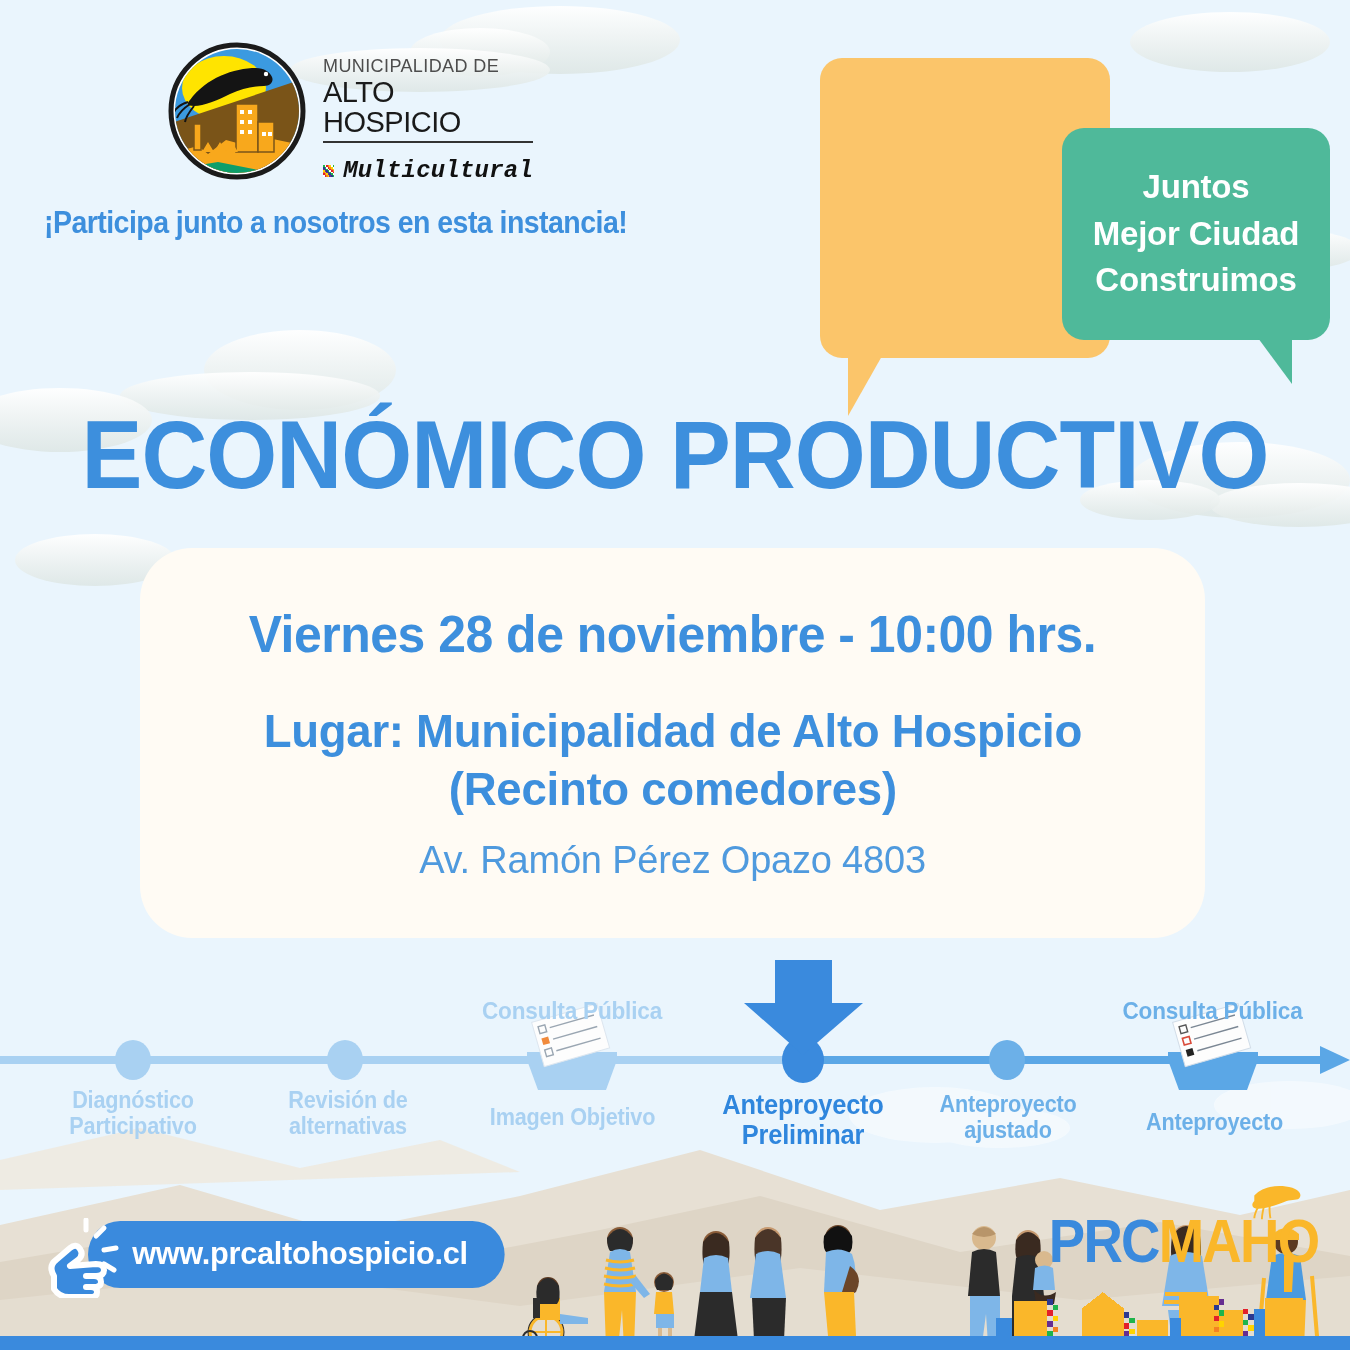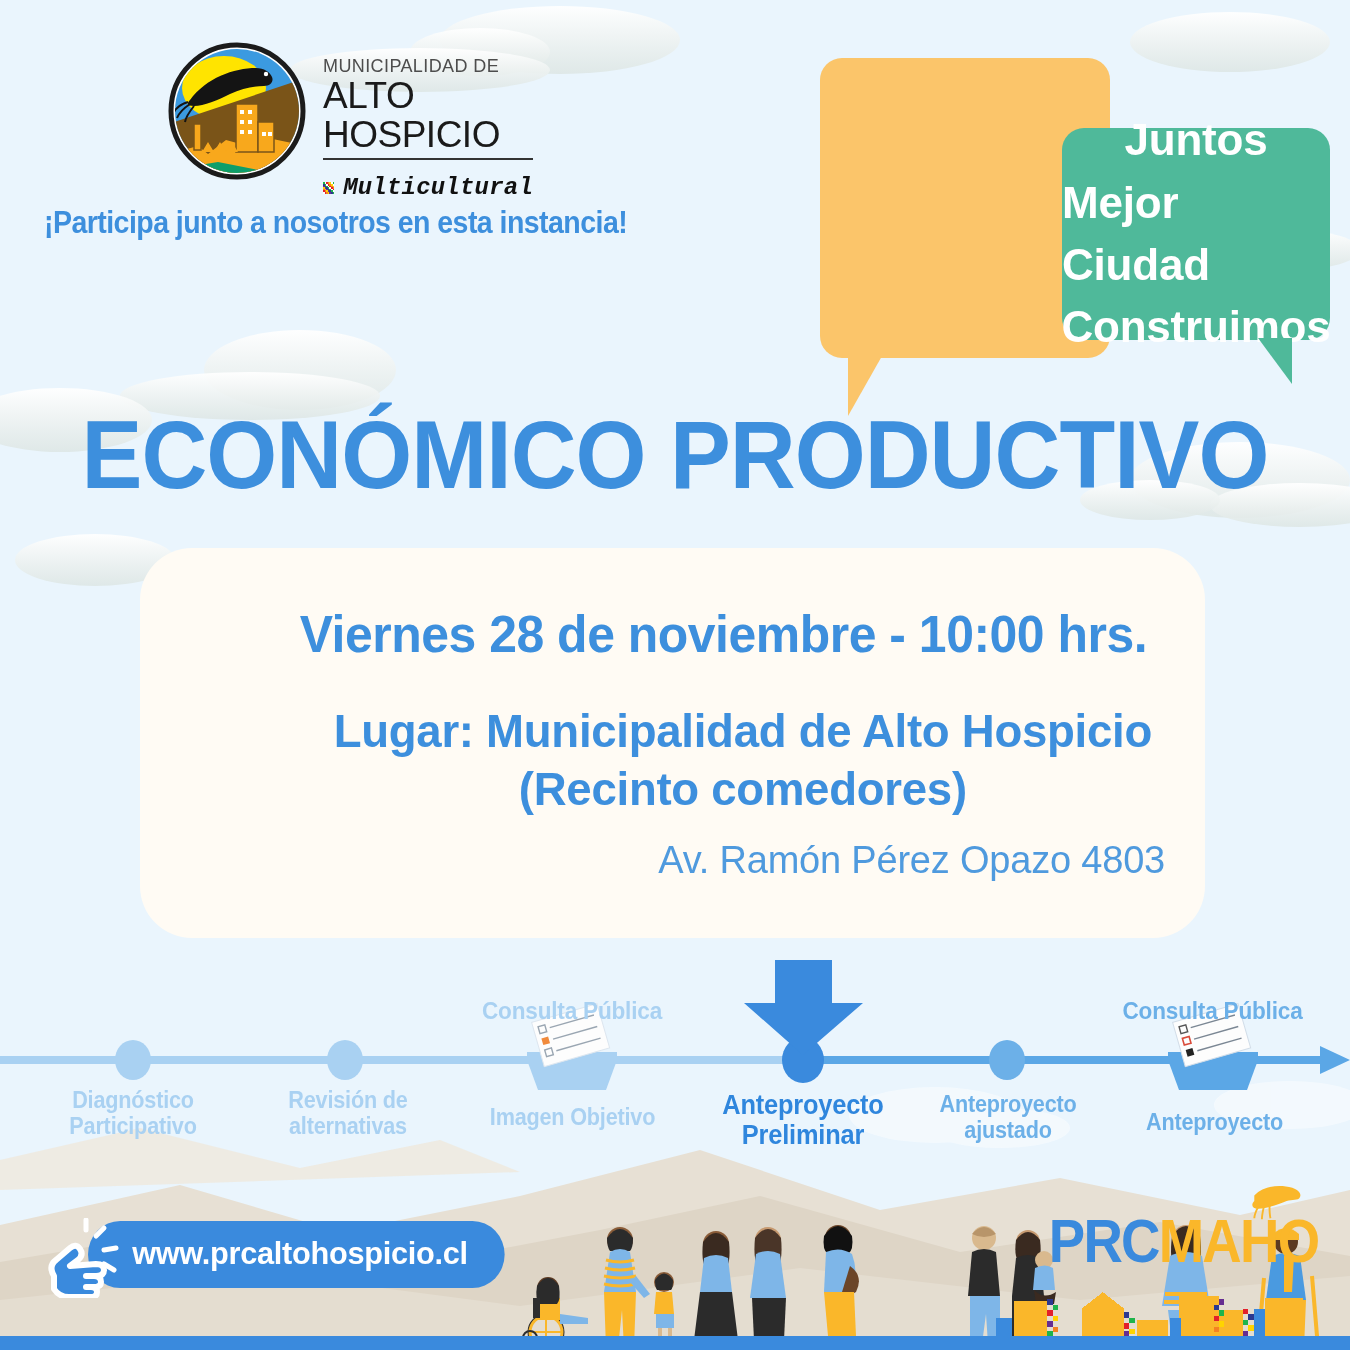"ALTO HOSPICIO" .muni-big { font-size: 37px -> 29px }
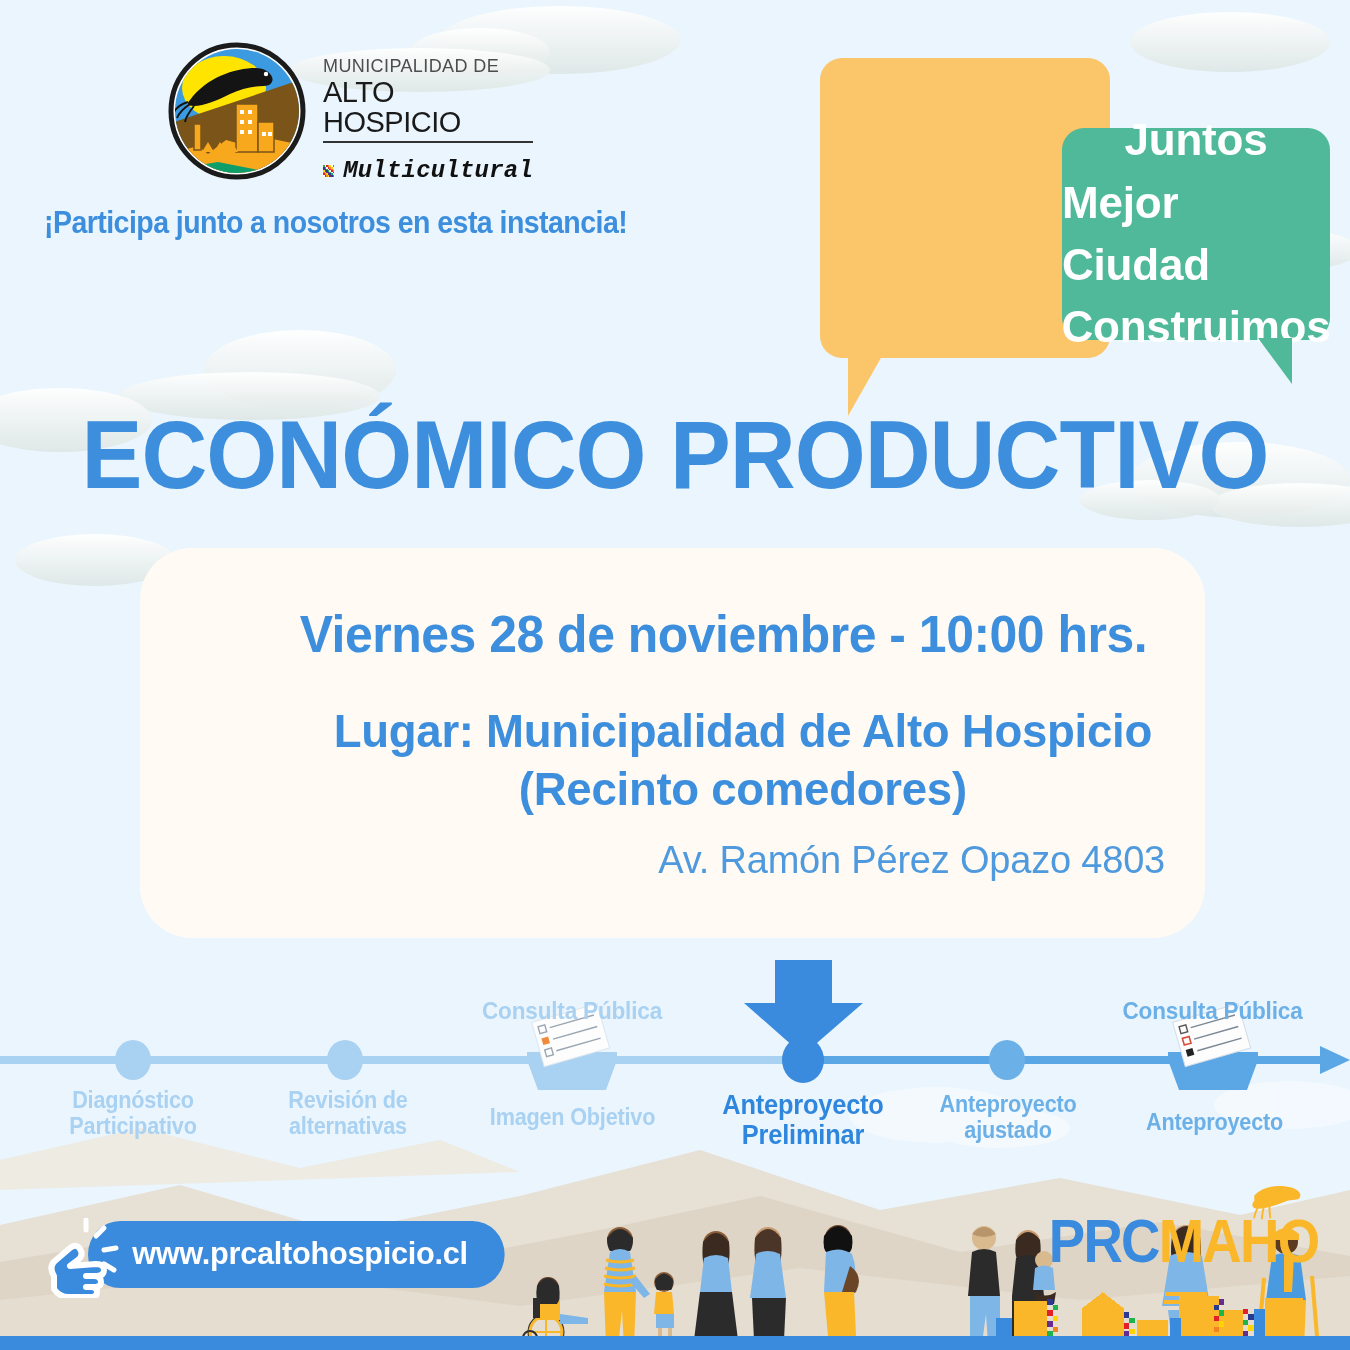"Juntos" .bub-green div { font-size: 44px -> 33px }
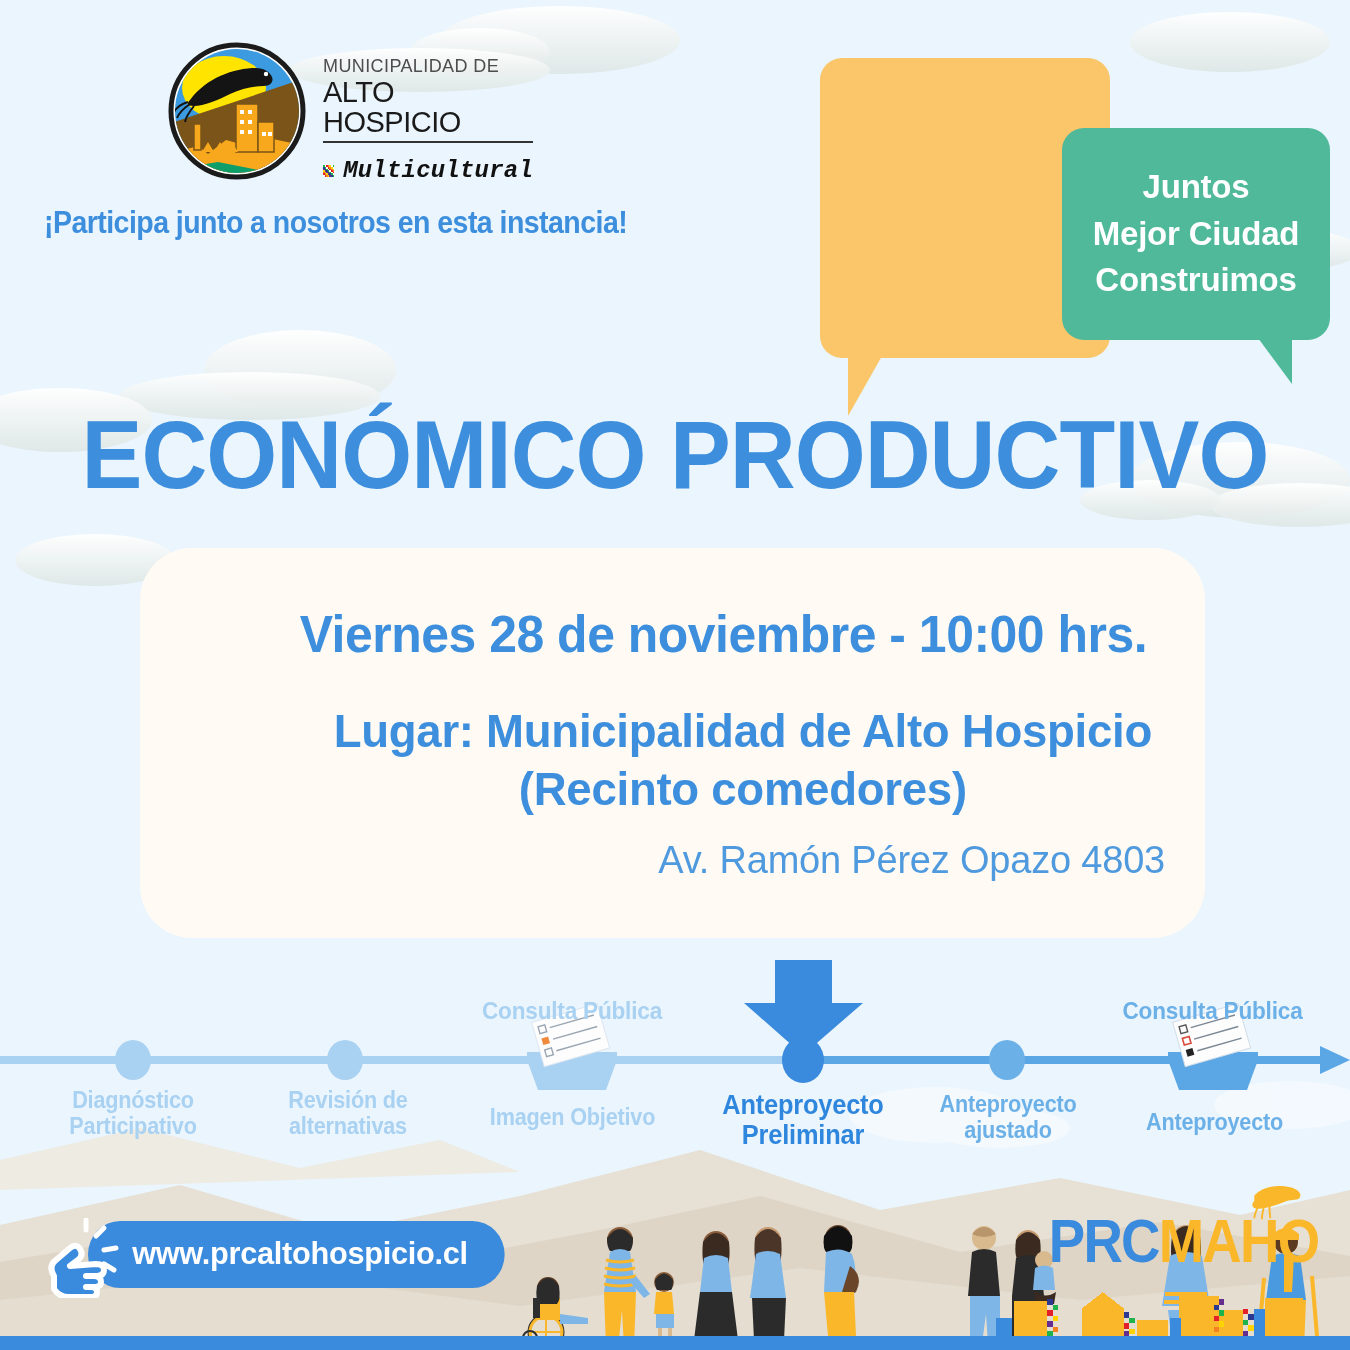"Viernes 28 de noviembre -" .info-card { align-items: flex-end -> center }
